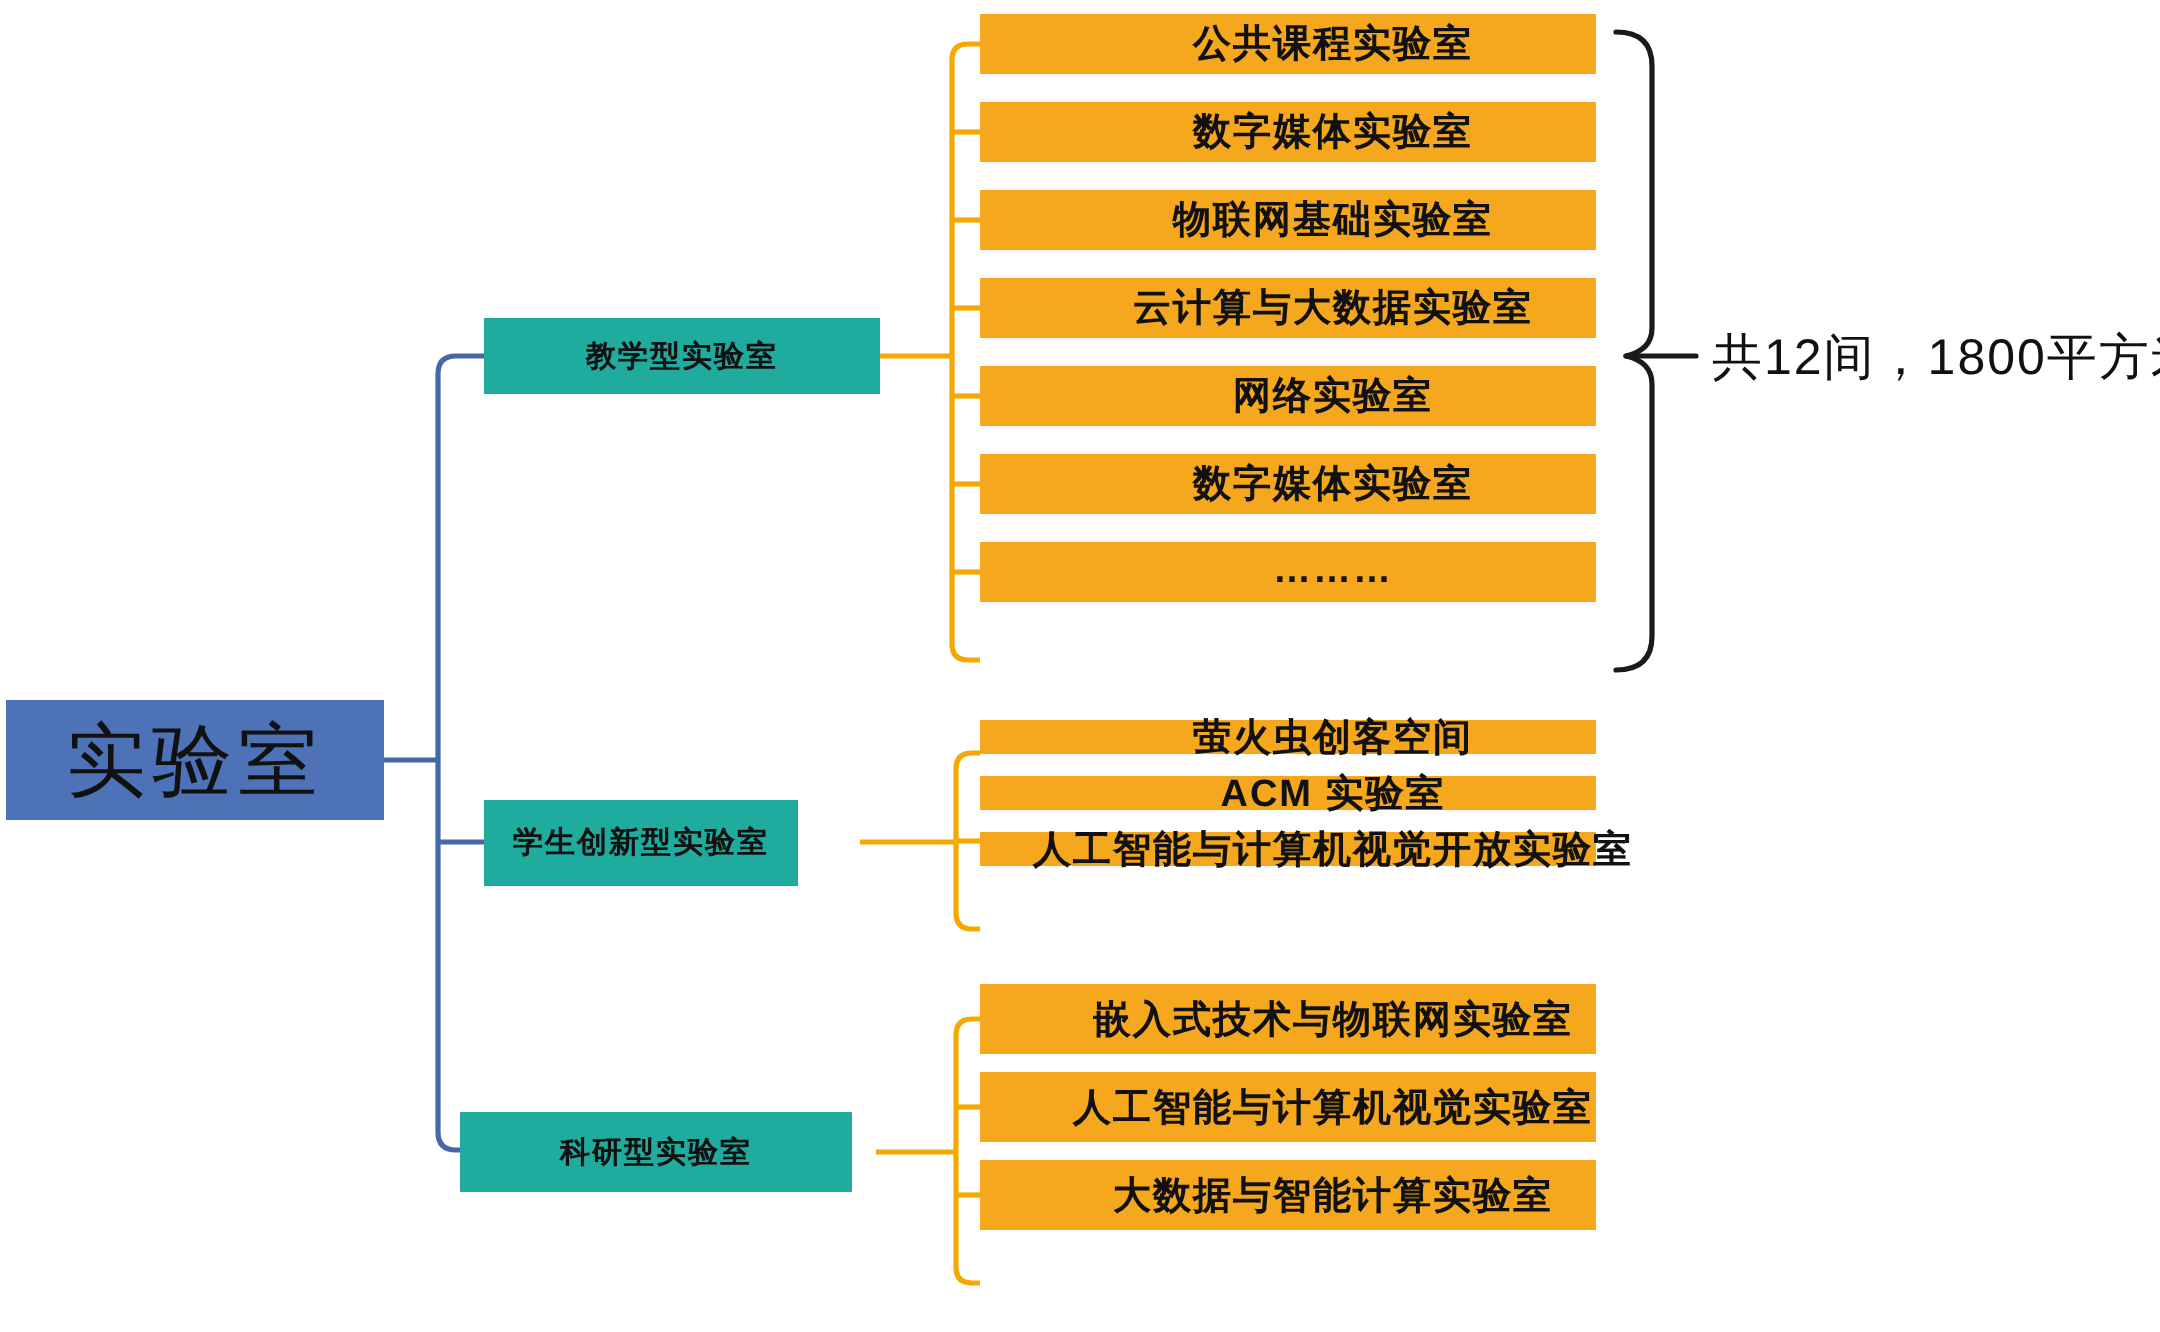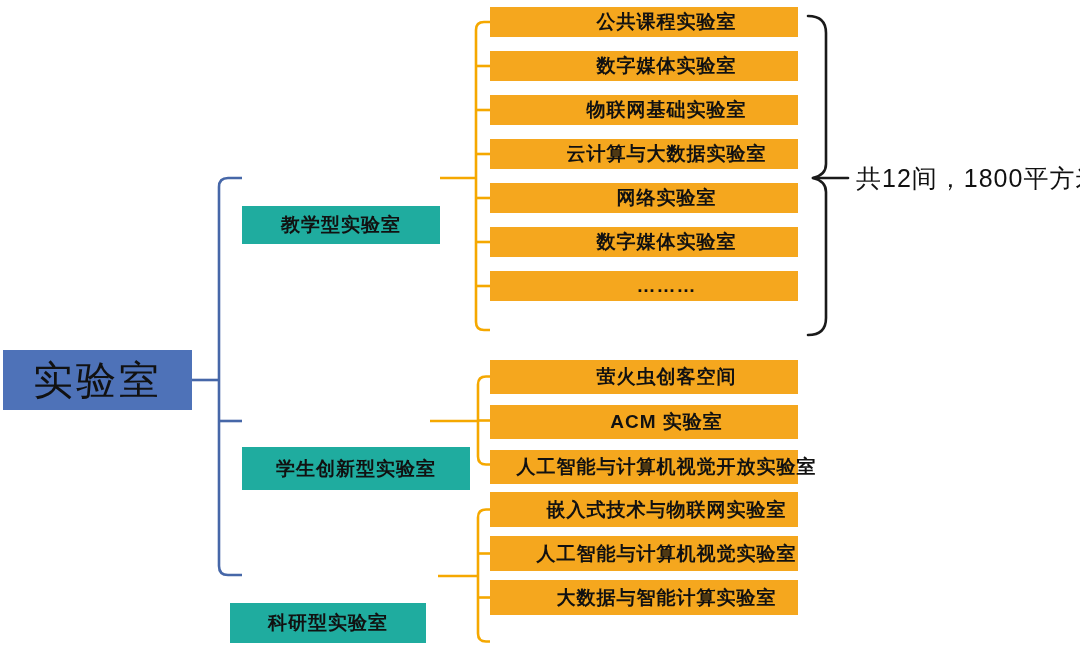"教学型实验室" .branch { font-size: 19px -> 15px; margin-top: 47px -> none }
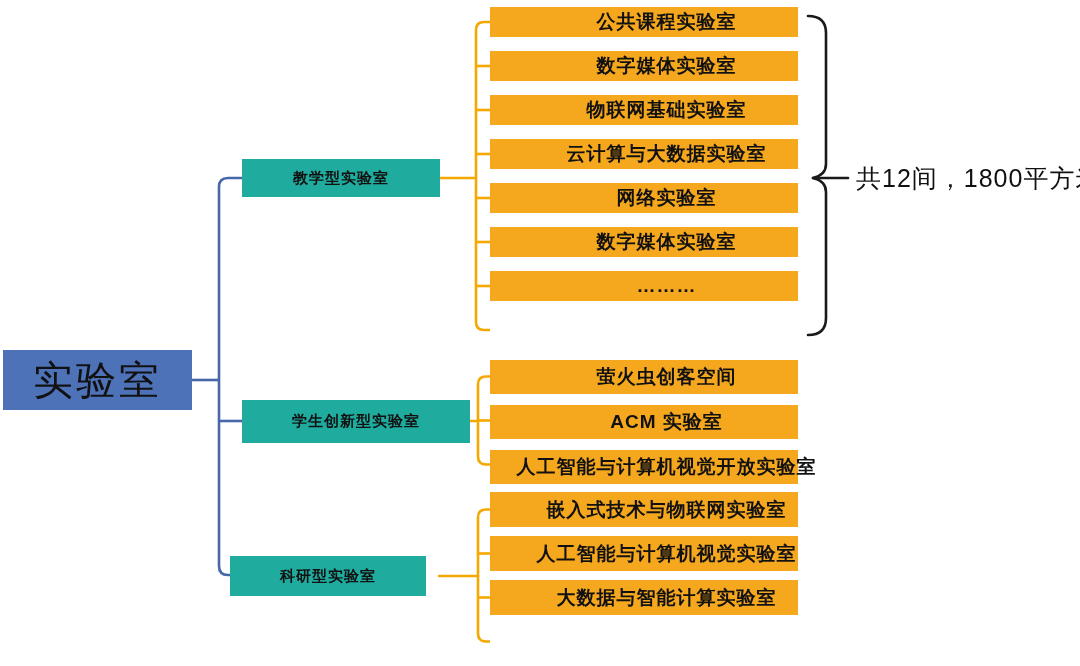"萤火虫创客空间" .col-student .leaf { height: 34px -> 17px }
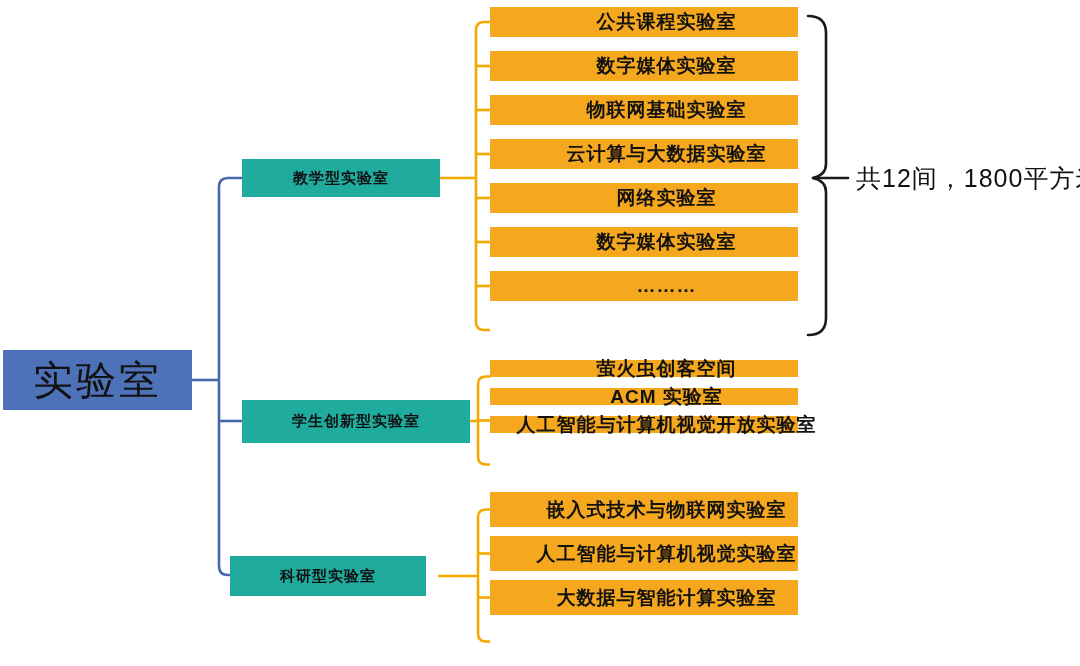"学生创新型实验室" .branch-student { width: 228px -> 157px }
